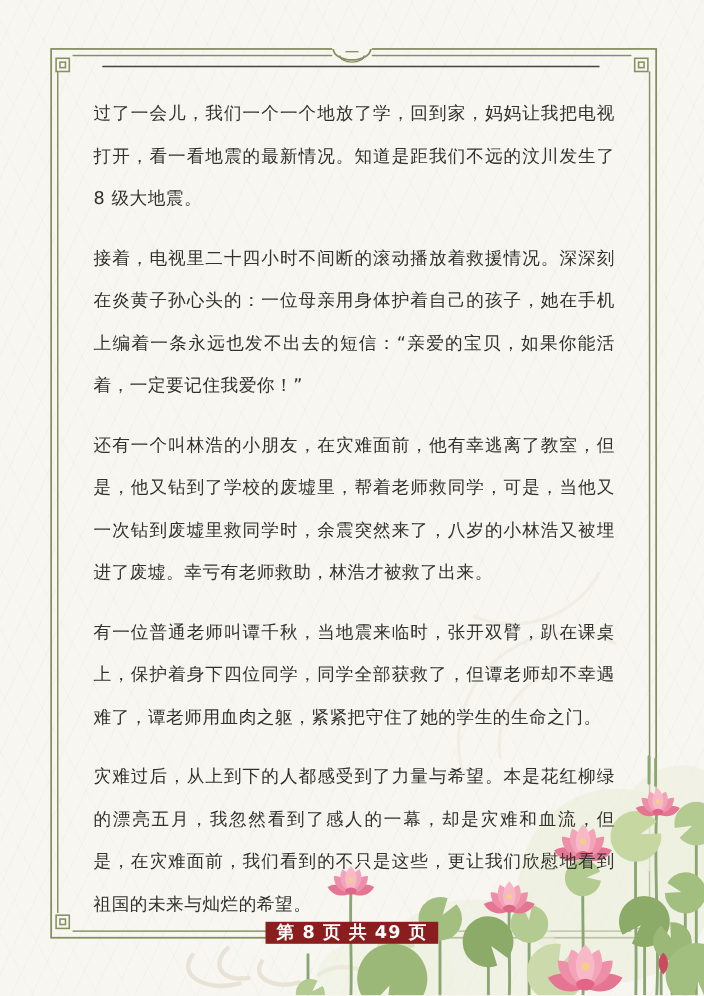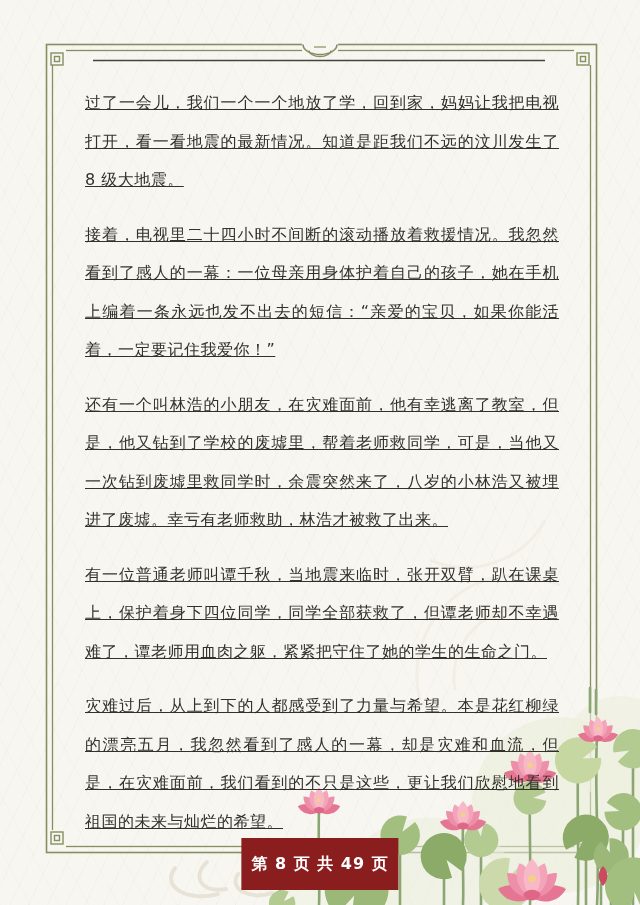"过了一会儿，我们一个一个地放了学，回到家，妈妈让我把电视打开，看一看地震的最新情" .essay p { text-decoration: underline -> none }
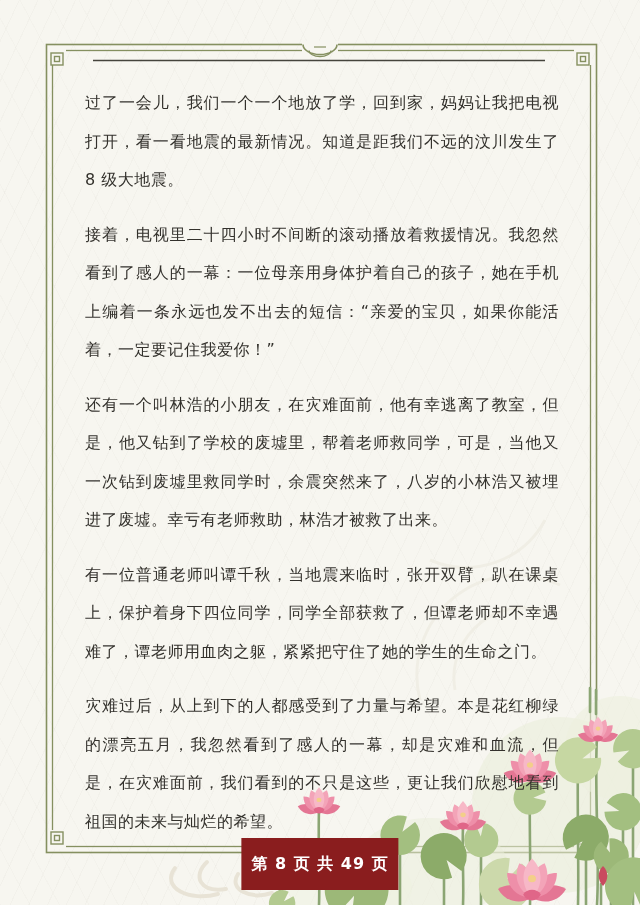"接着，电视里二十四小时不间断的滚动播放着救援情况。我忽然看到了感人的一幕：一位母" p { text: 我忽然看到了感人的一幕 -> 深深刻在炎黄子孙心头的 }
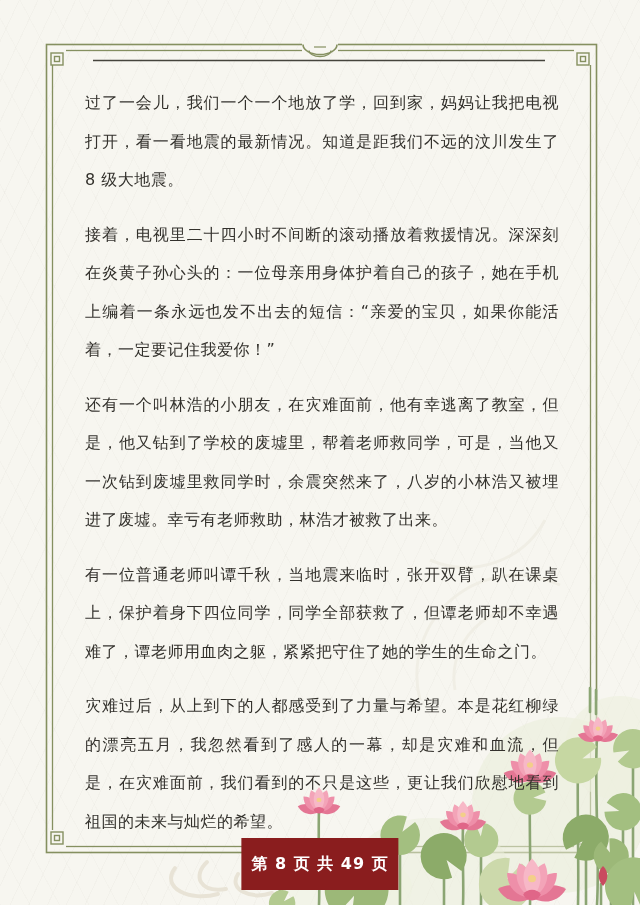"第 8 页 共 49" .badge { padding: 16px 10px -> 0 10px }
